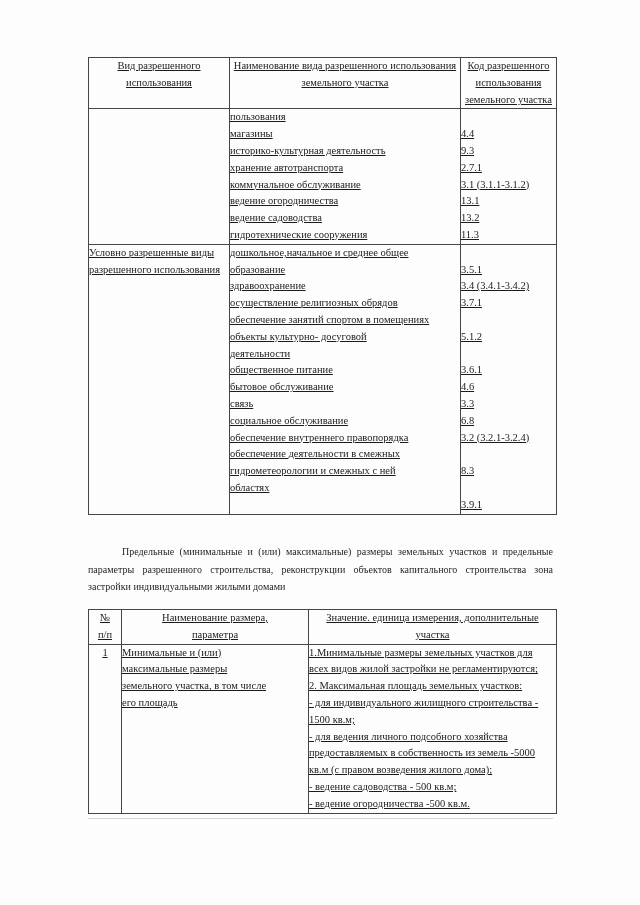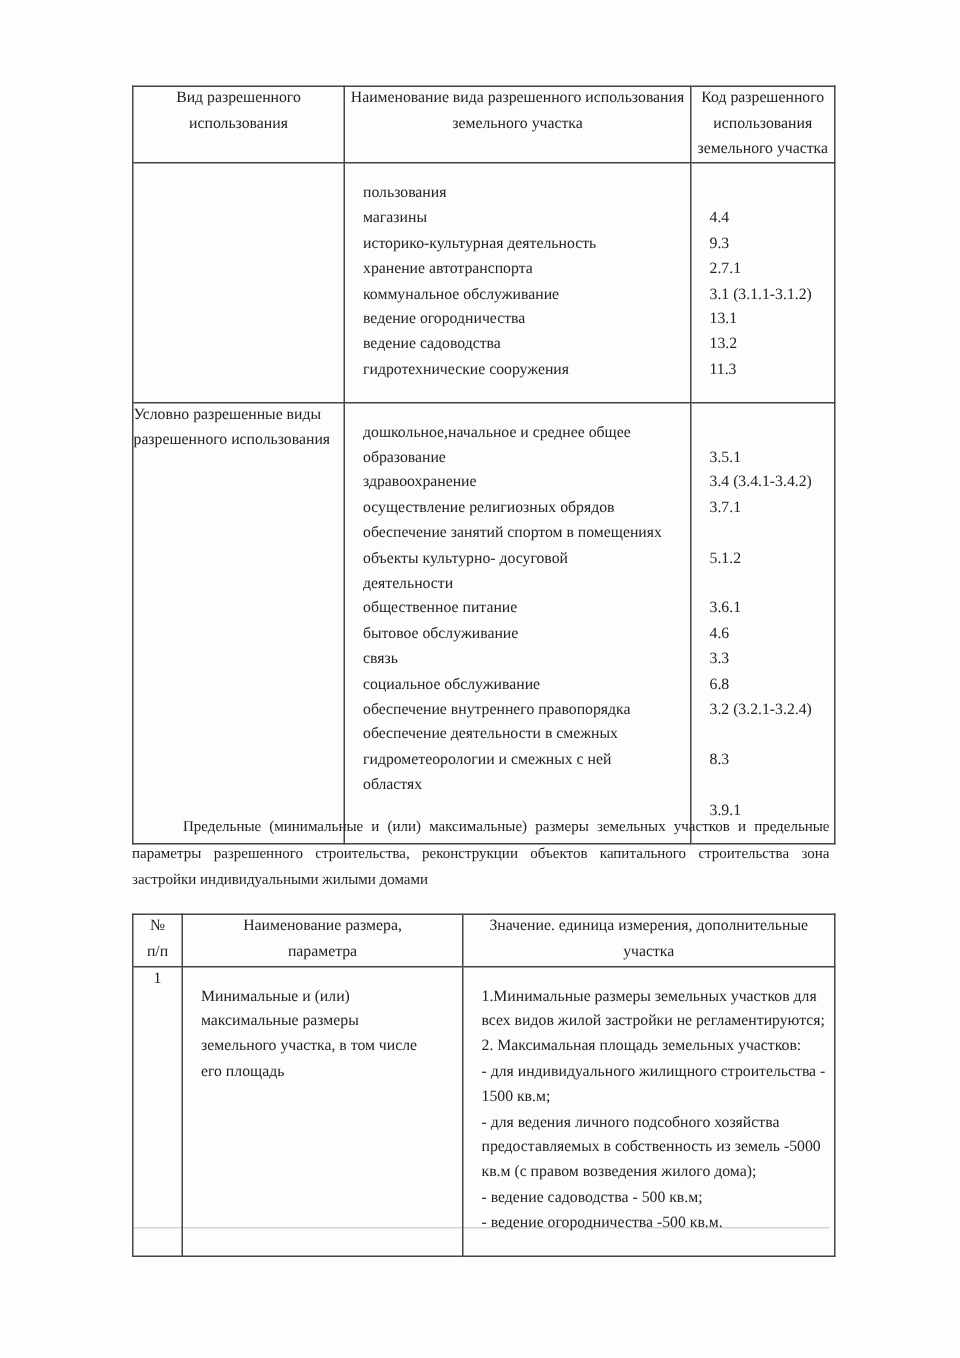"Вид разрешенного использования" .table-wrap { text-decoration: none -> underline }
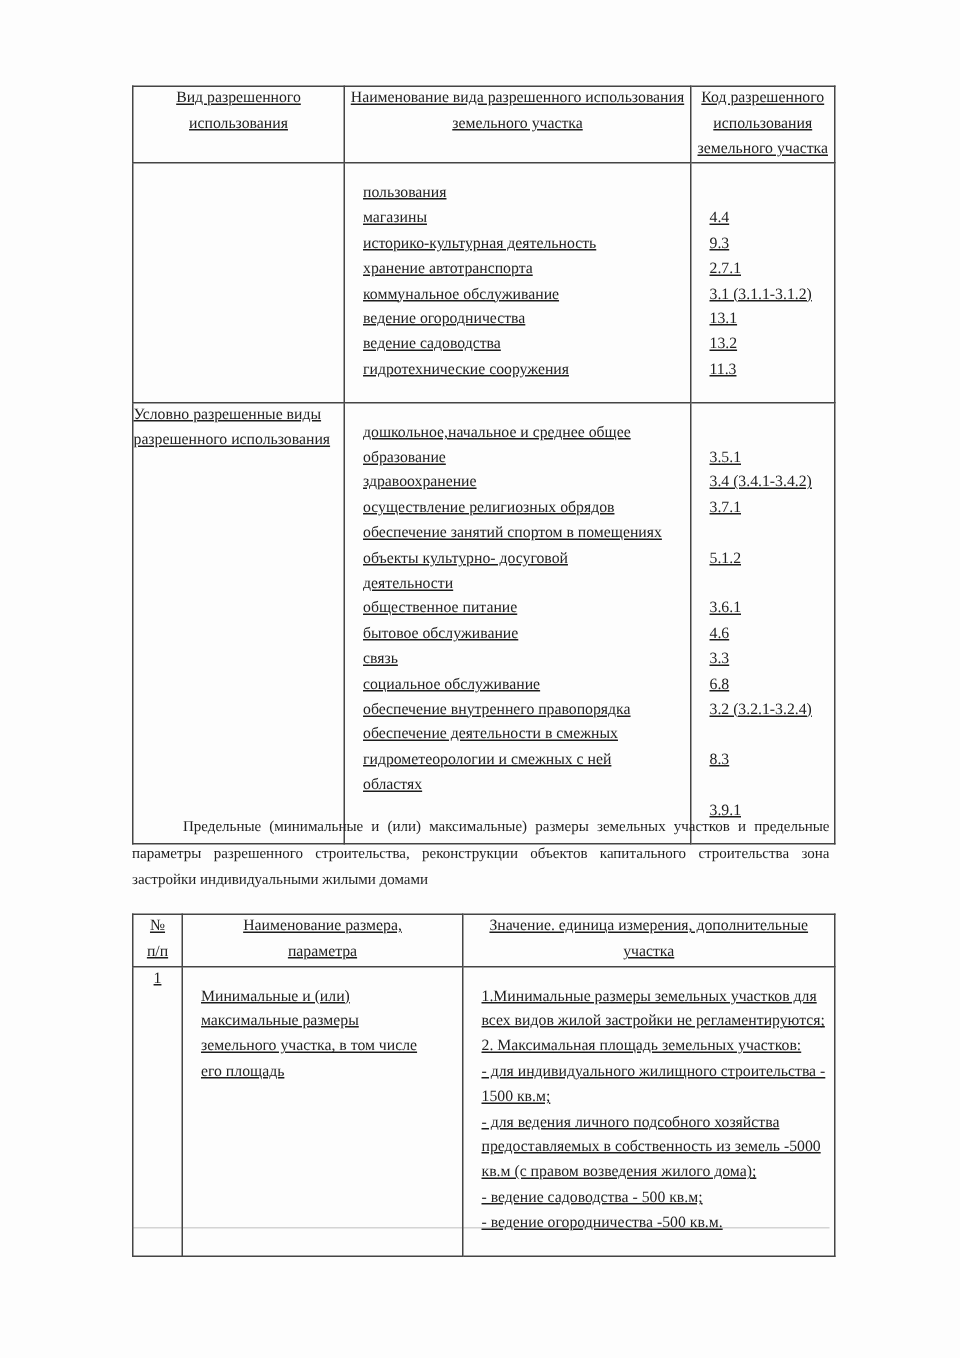"пользования" ul.lines, ul.codes { margin: 12px -> 0 }
